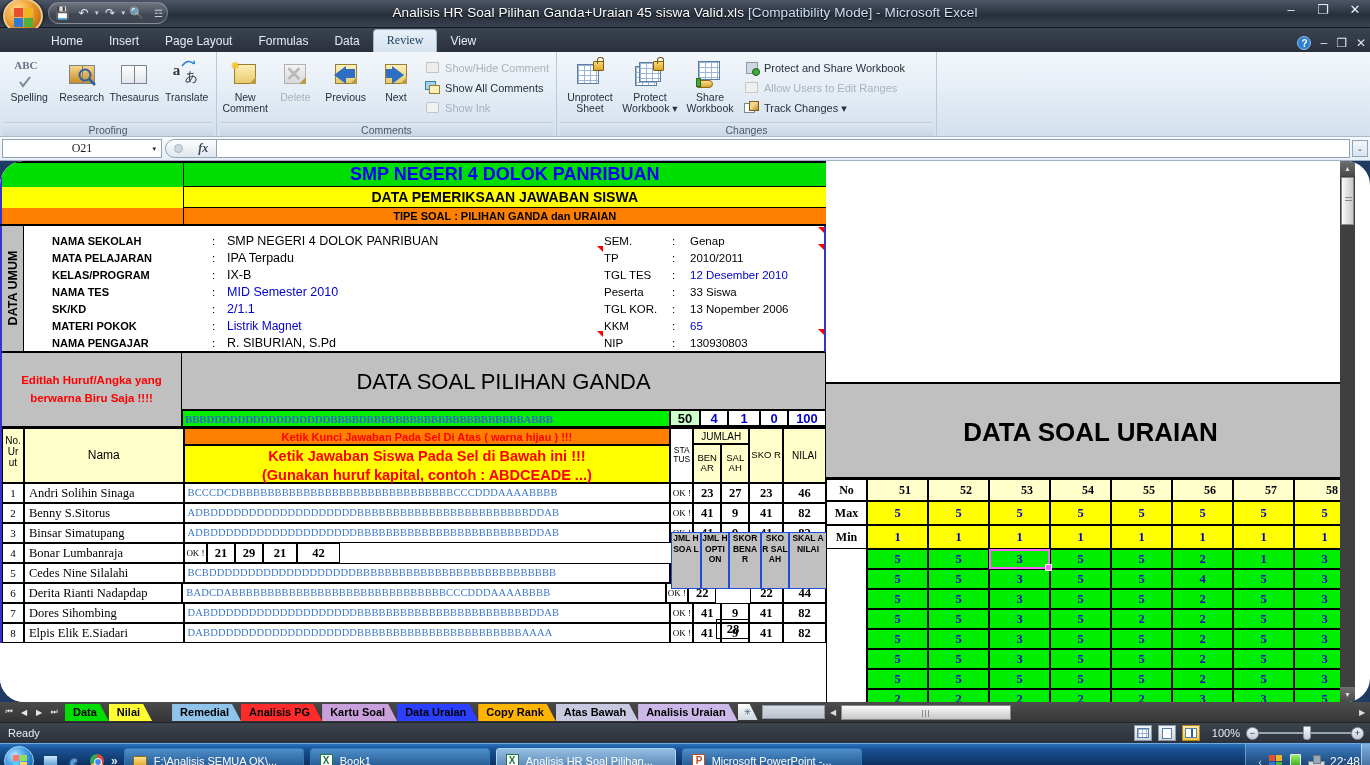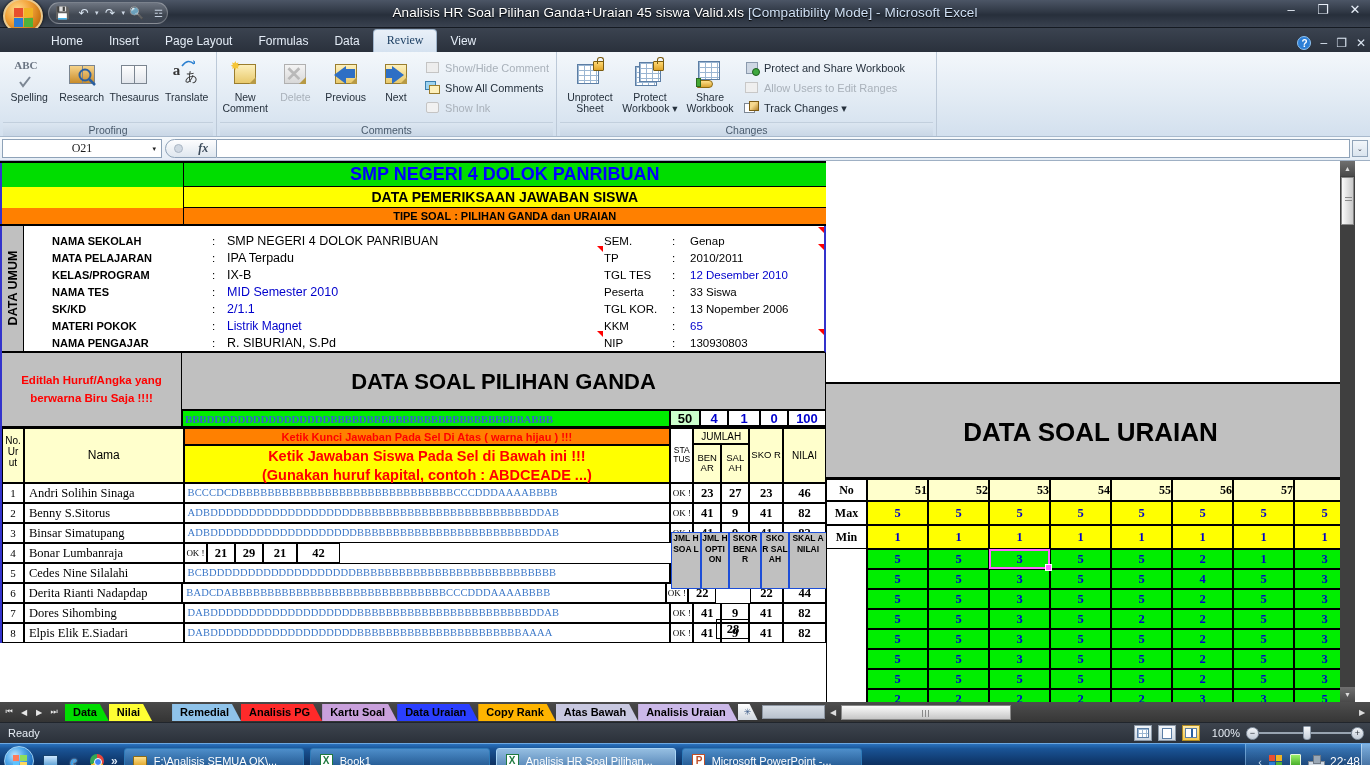"SMP NEGERI 4 DOLOK PANRIBUAN" .sheet-wrap { border-radius: none -> 24px }
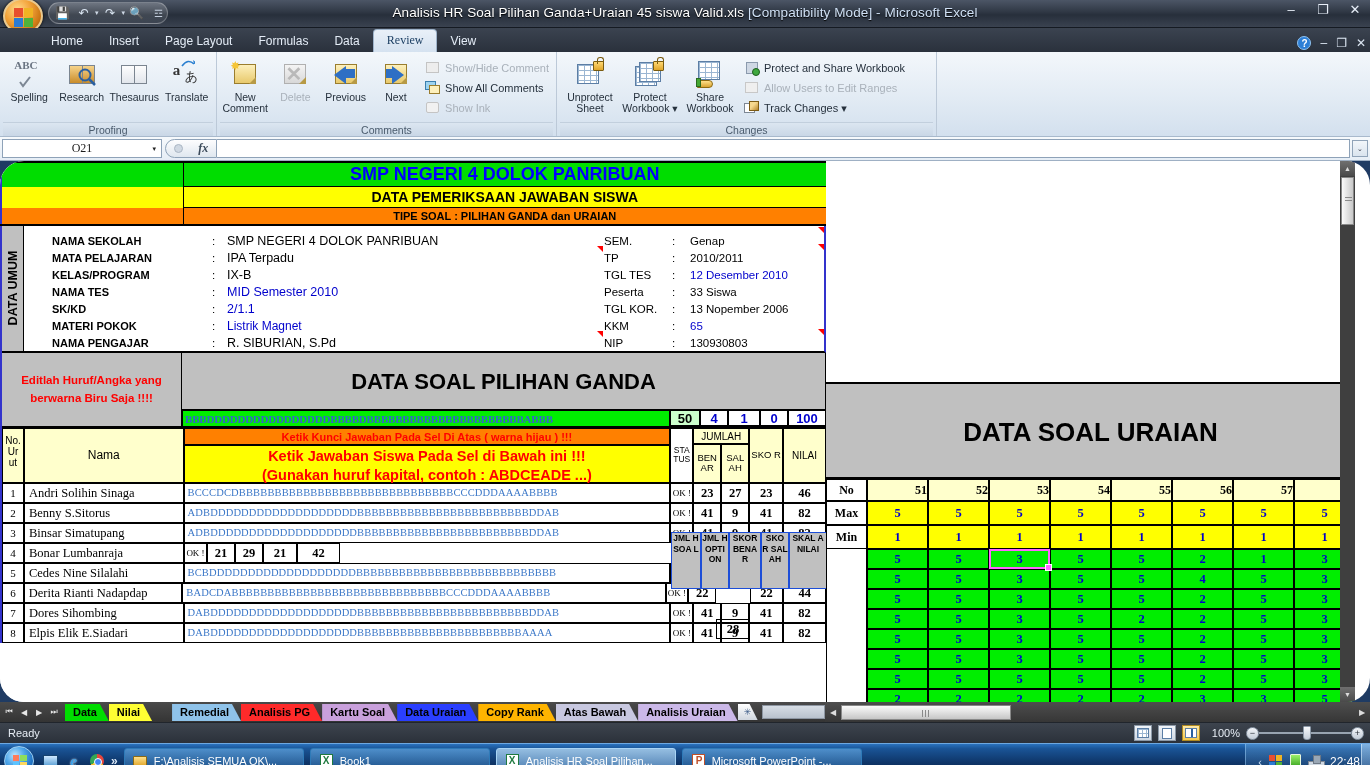"DATA SOAL PILIHAN GANDA" .pg-title { font-weight: bold -> normal }
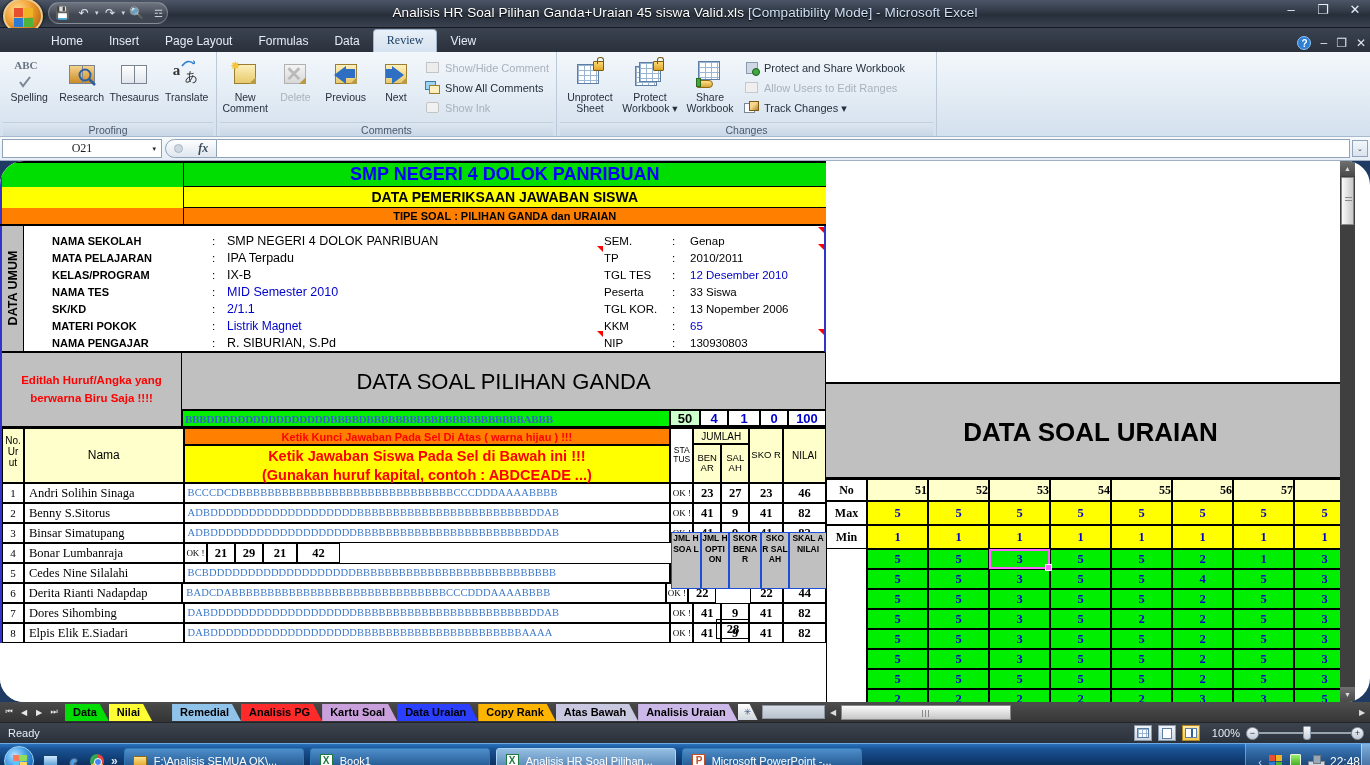"51" .ur-colhead { text-align: right -> center }
